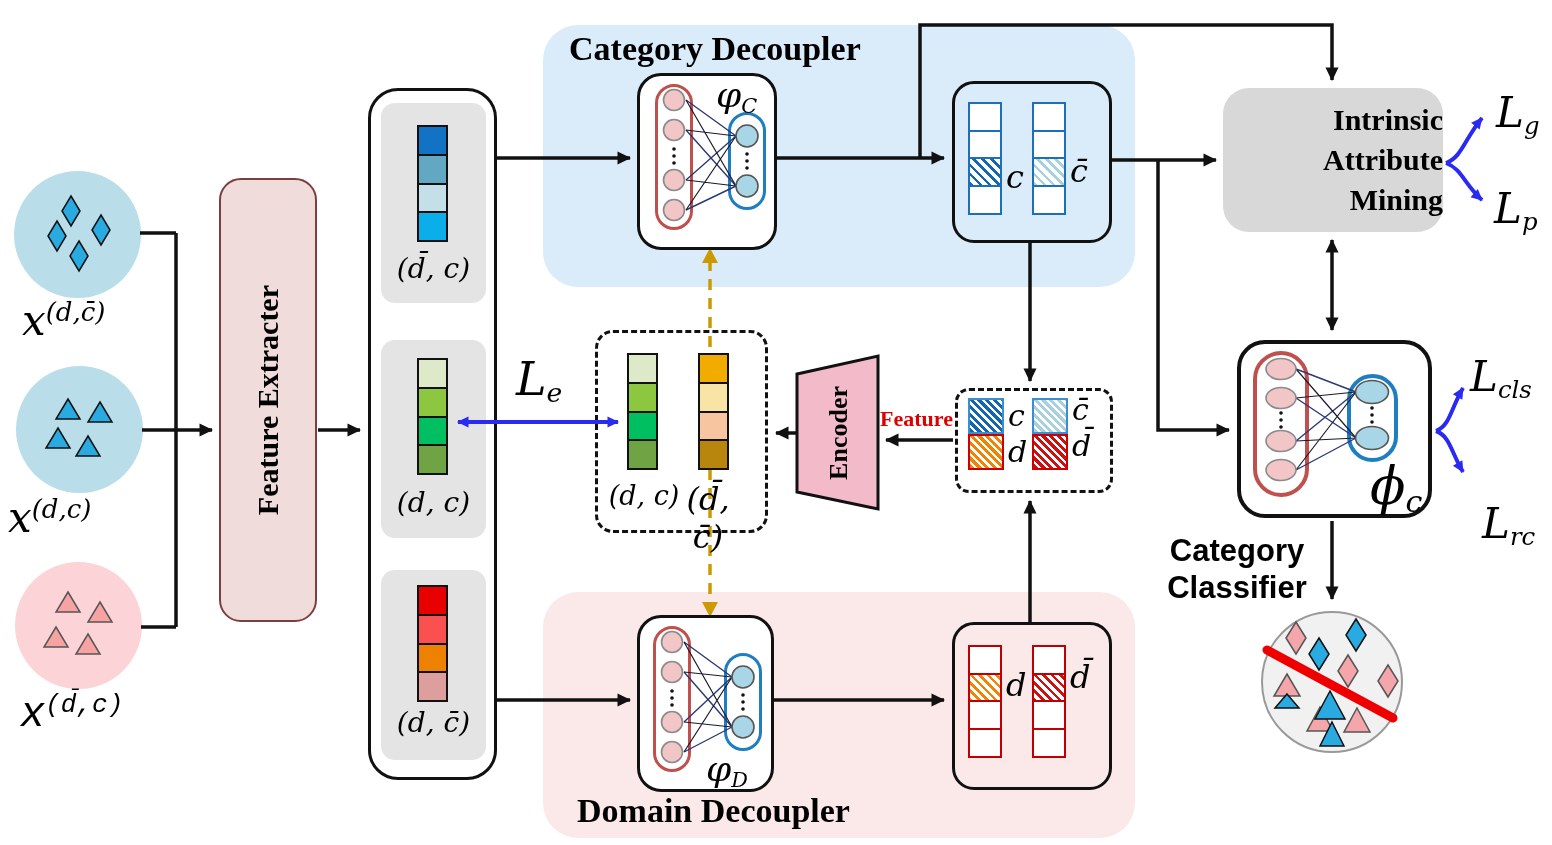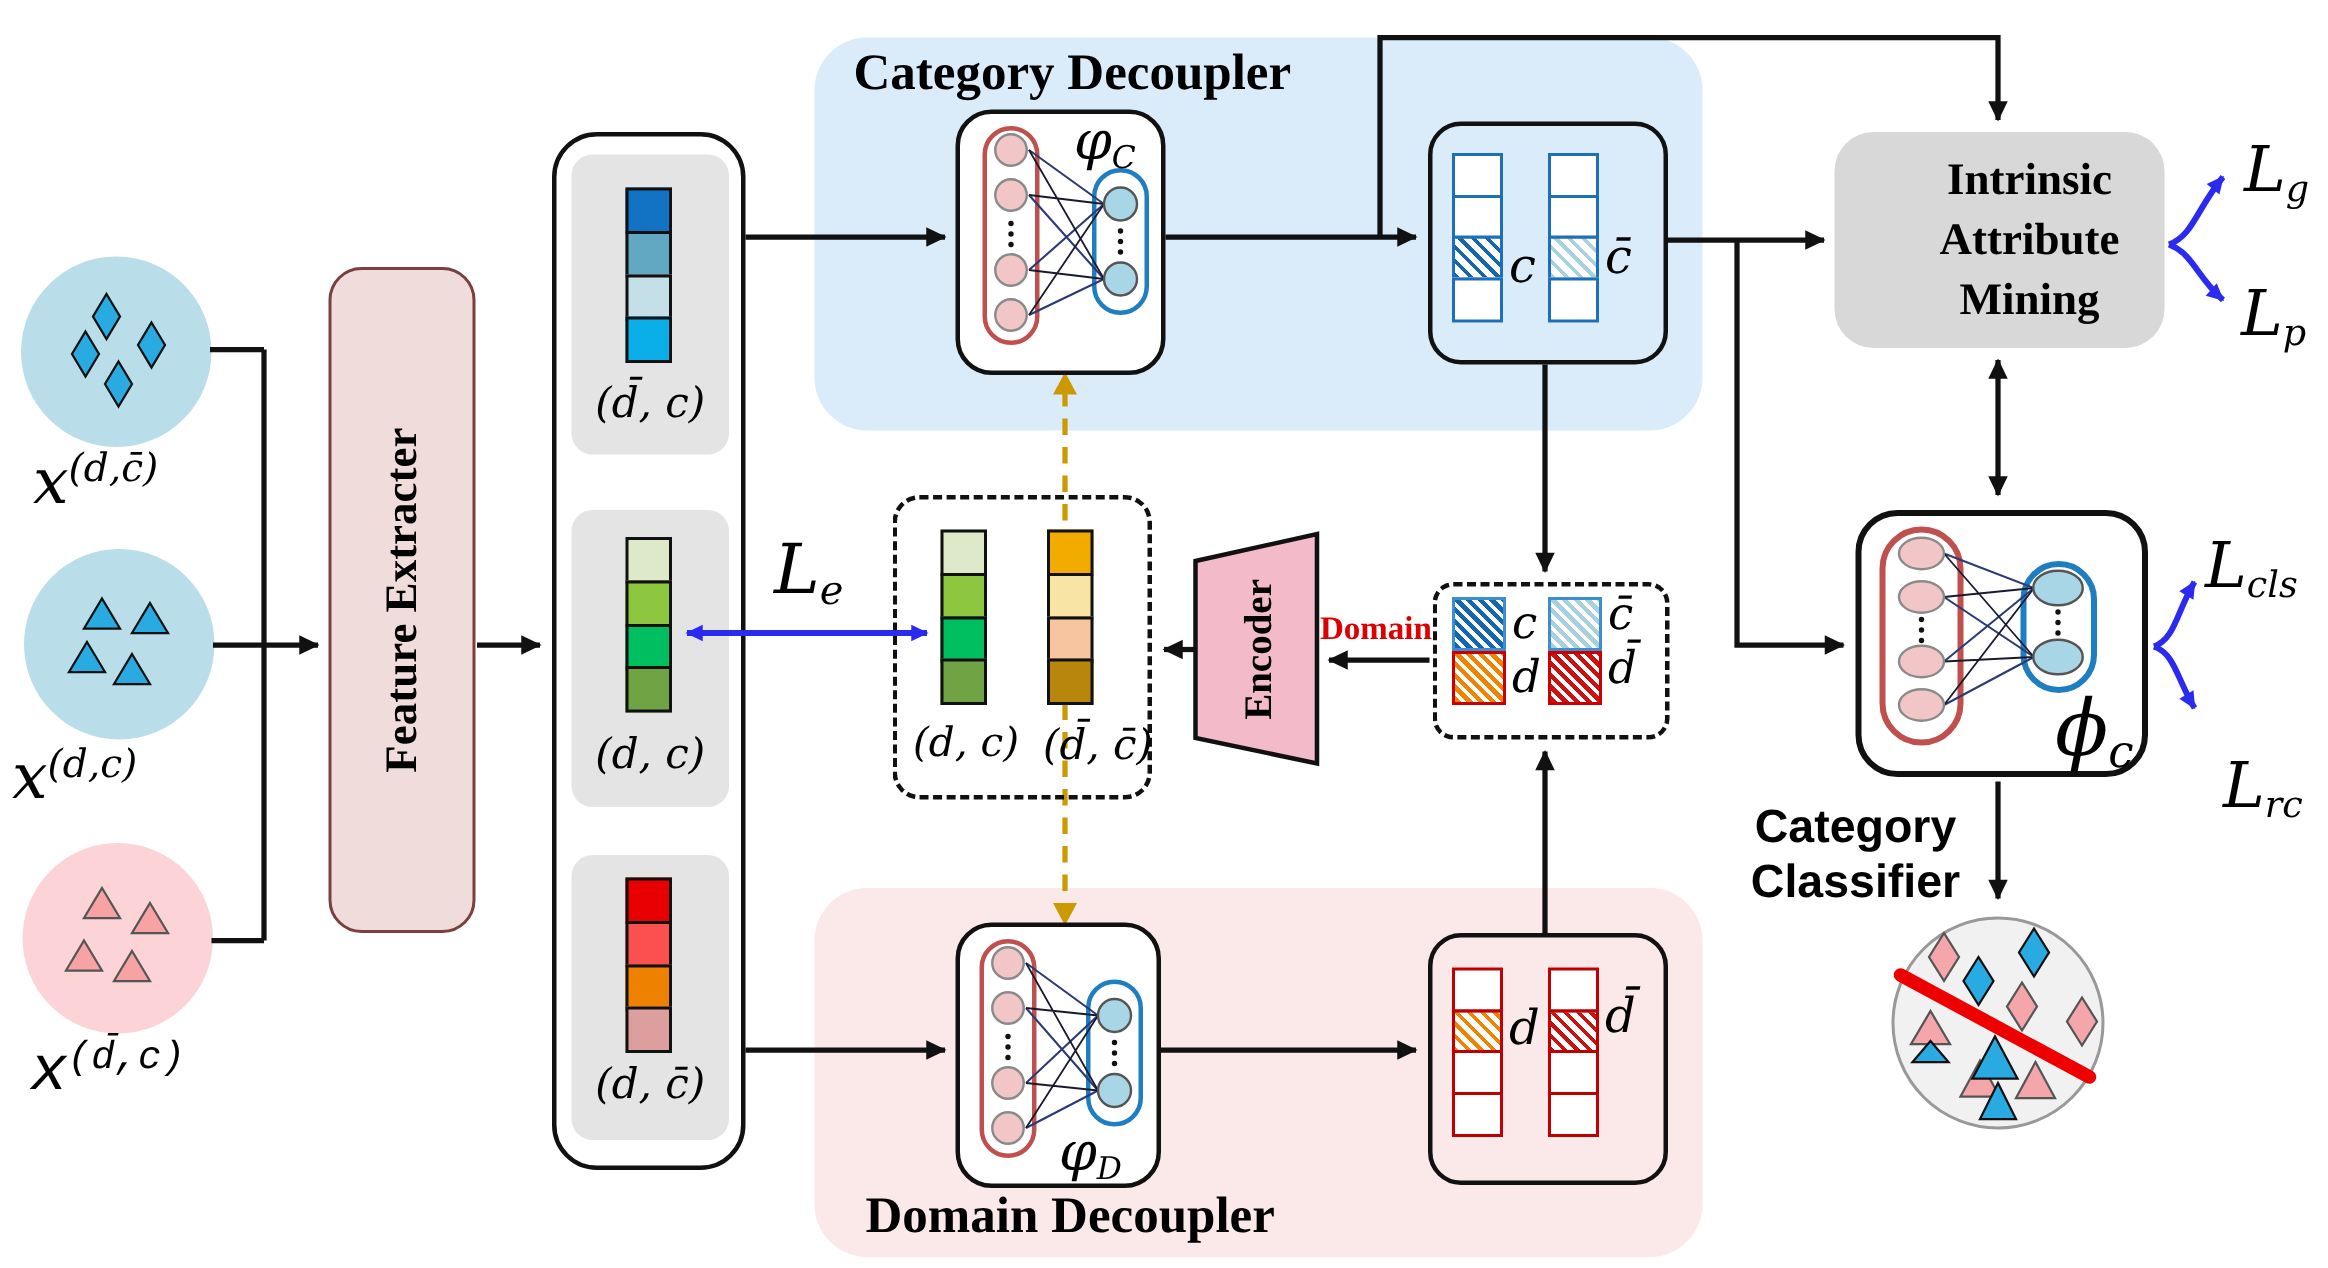"Intrinsic" .iam { text-align: center -> right }
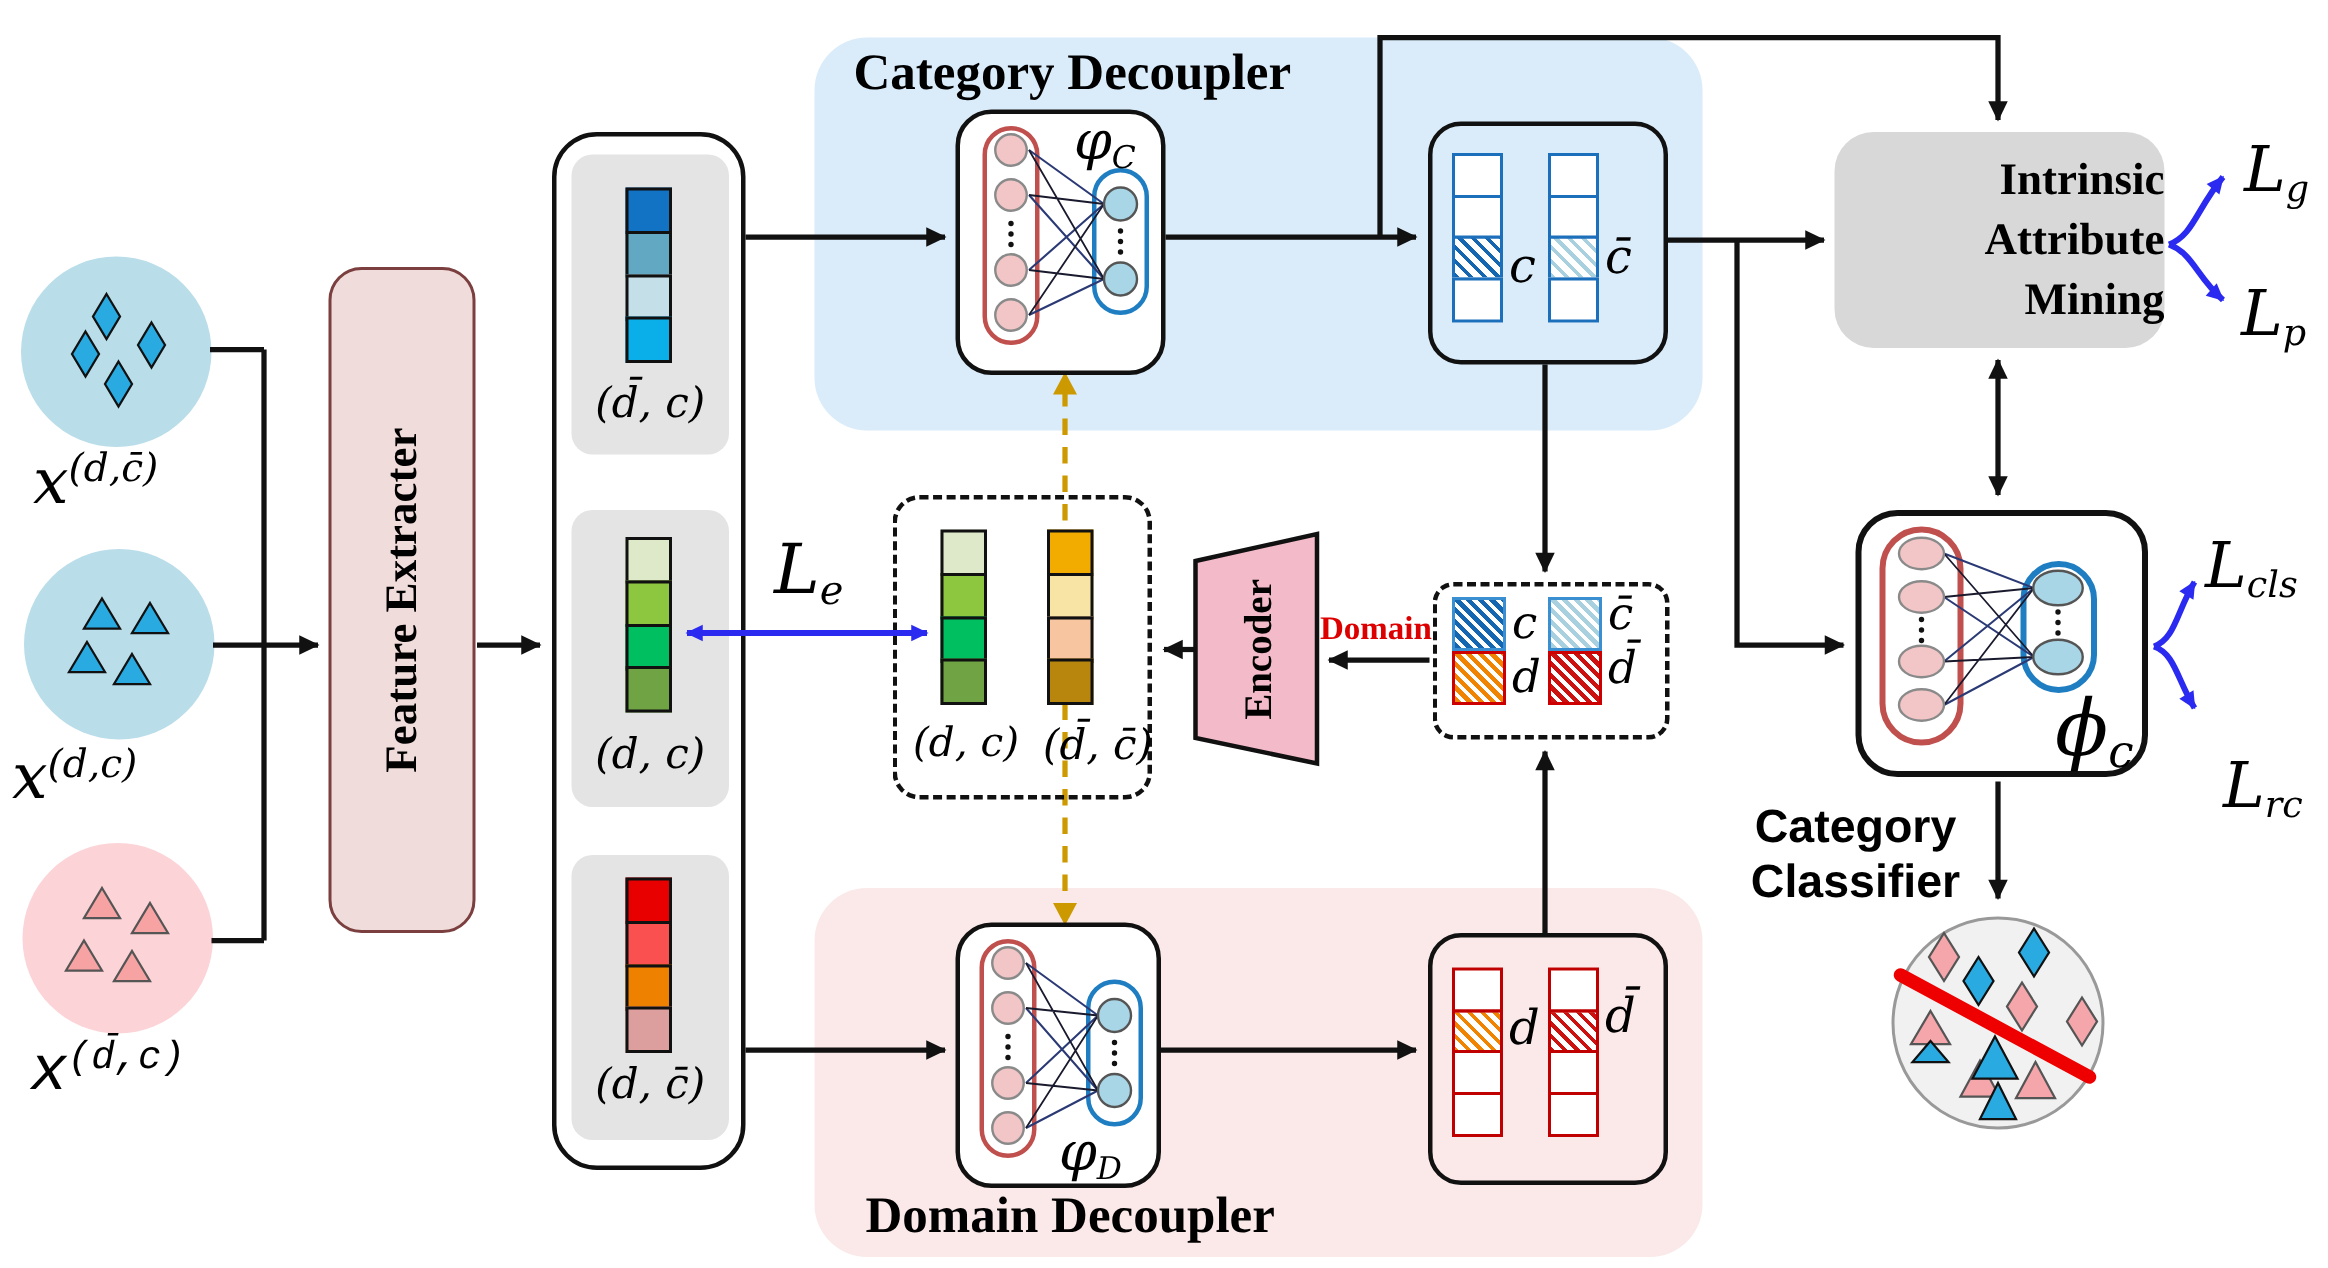"Domain" span { text: Domain -> Feature }
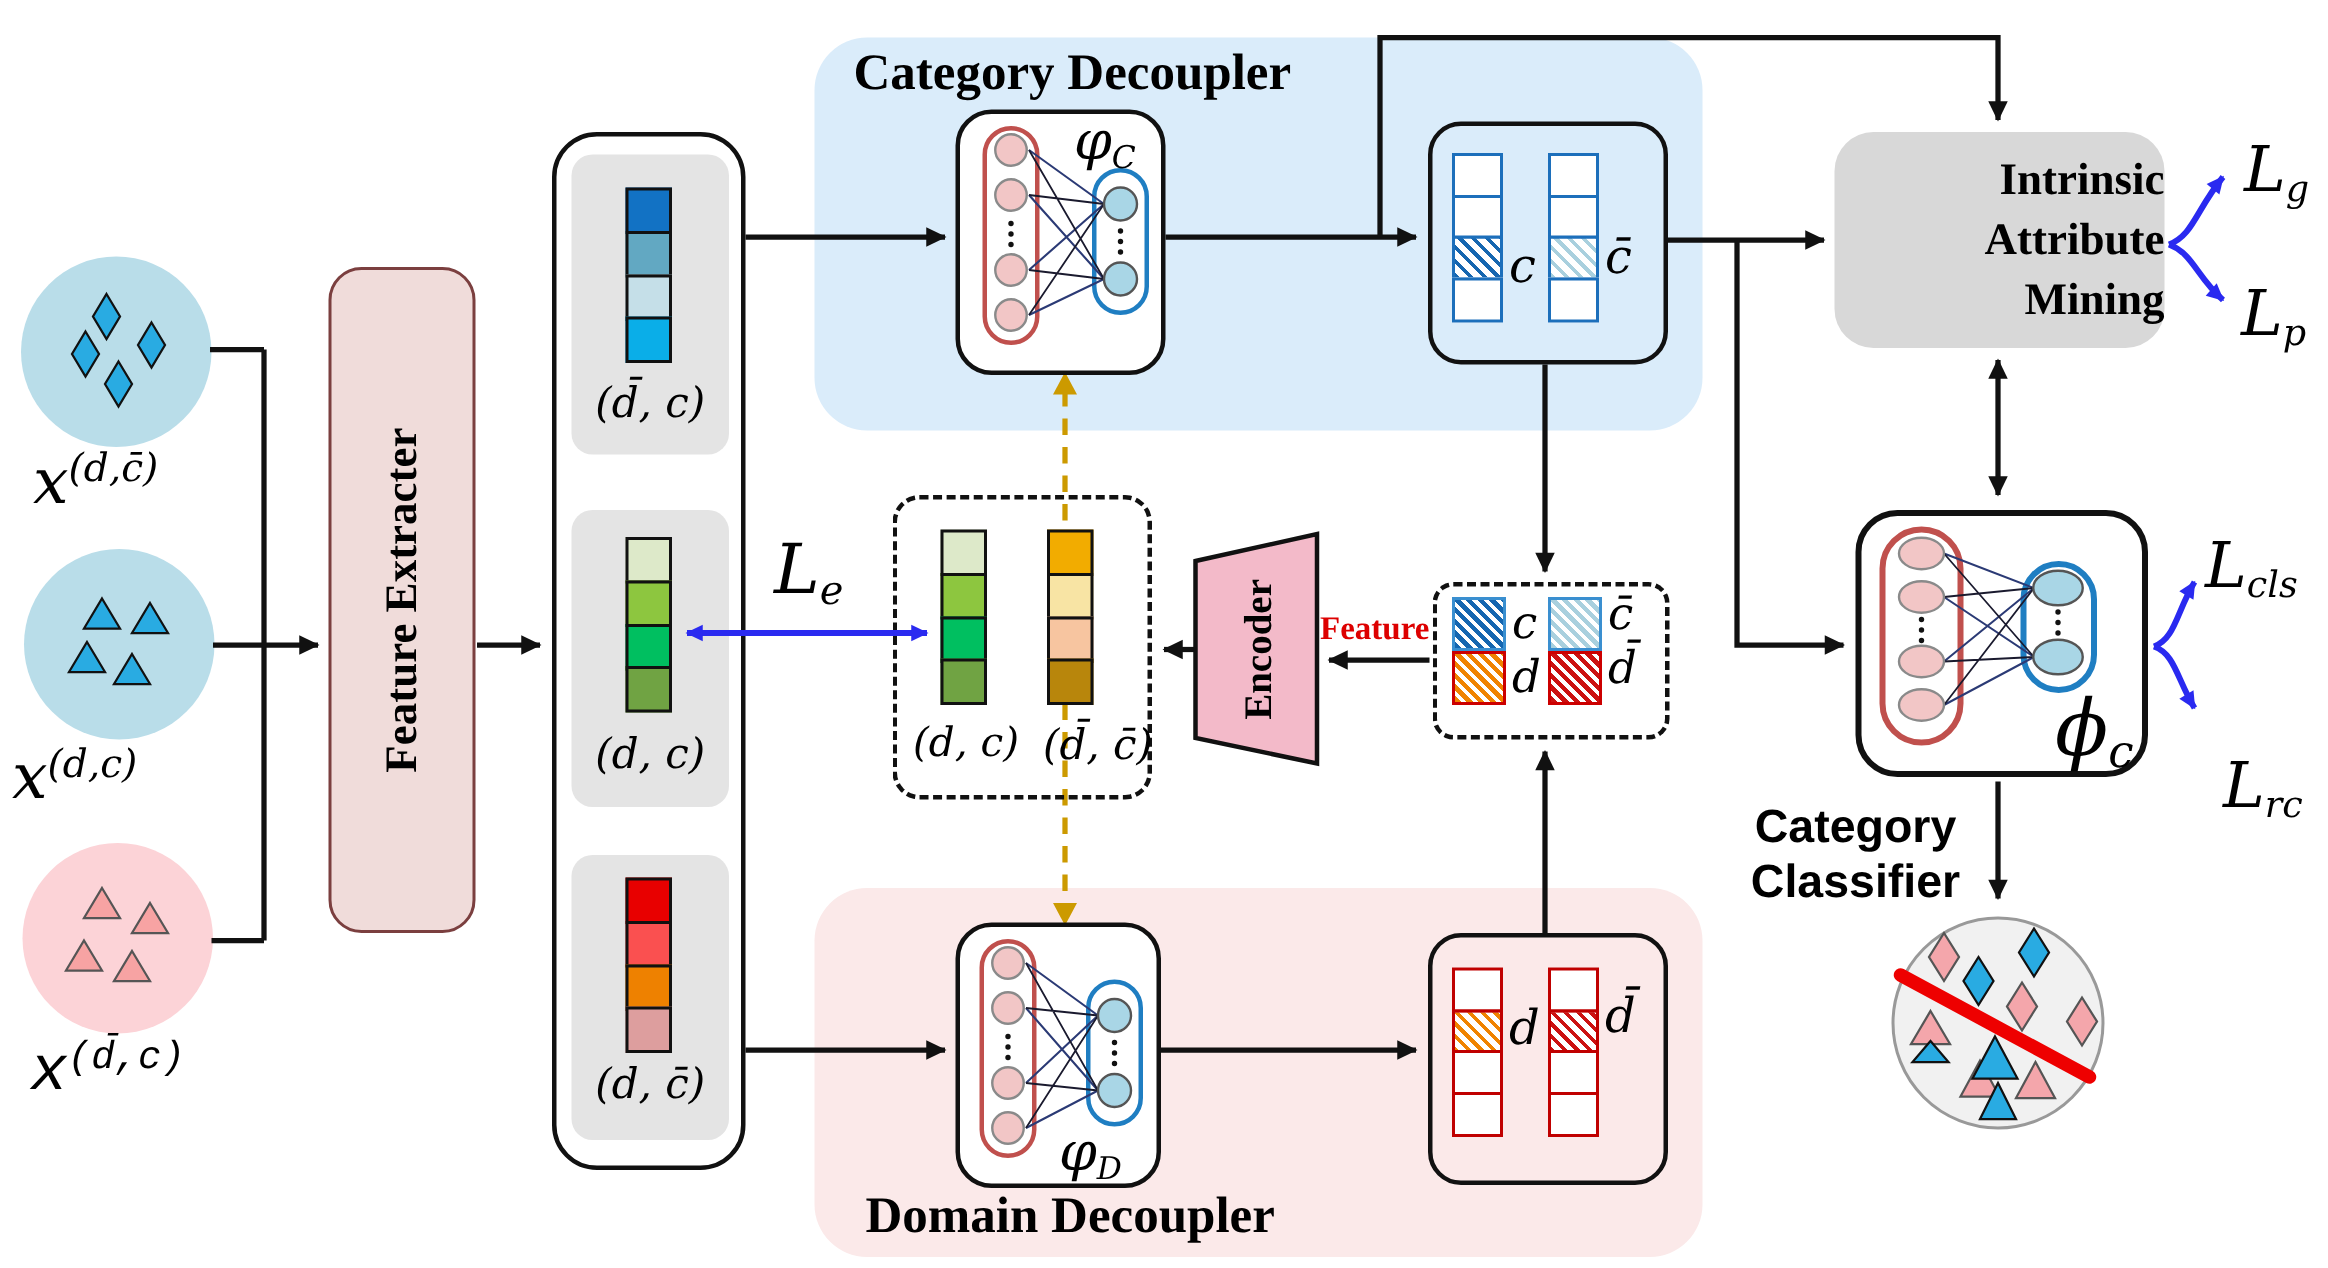"(d̄, c̄)" div.stackL { font-size: 28px -> 32px; left: 692px -> 668px }
